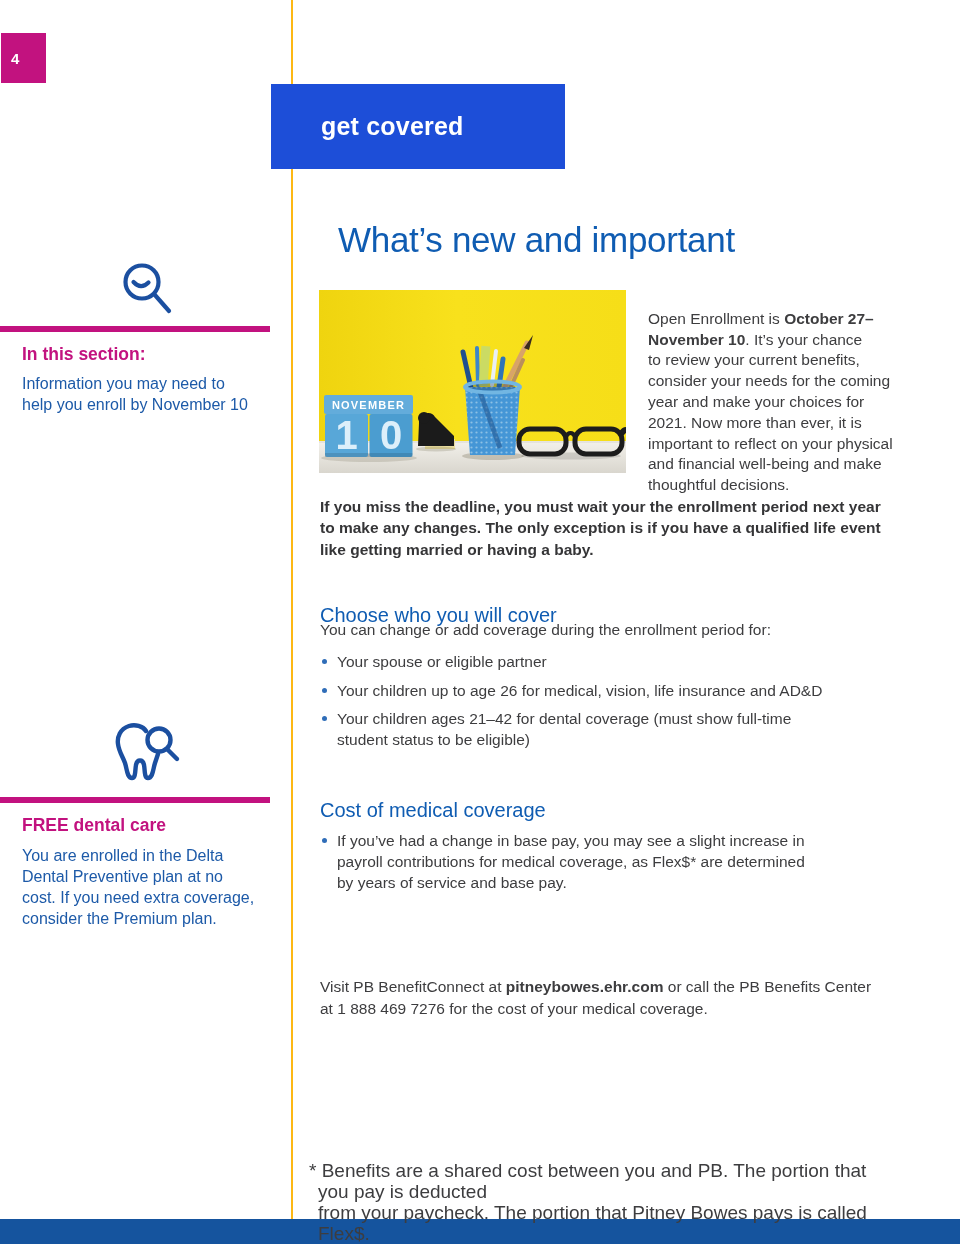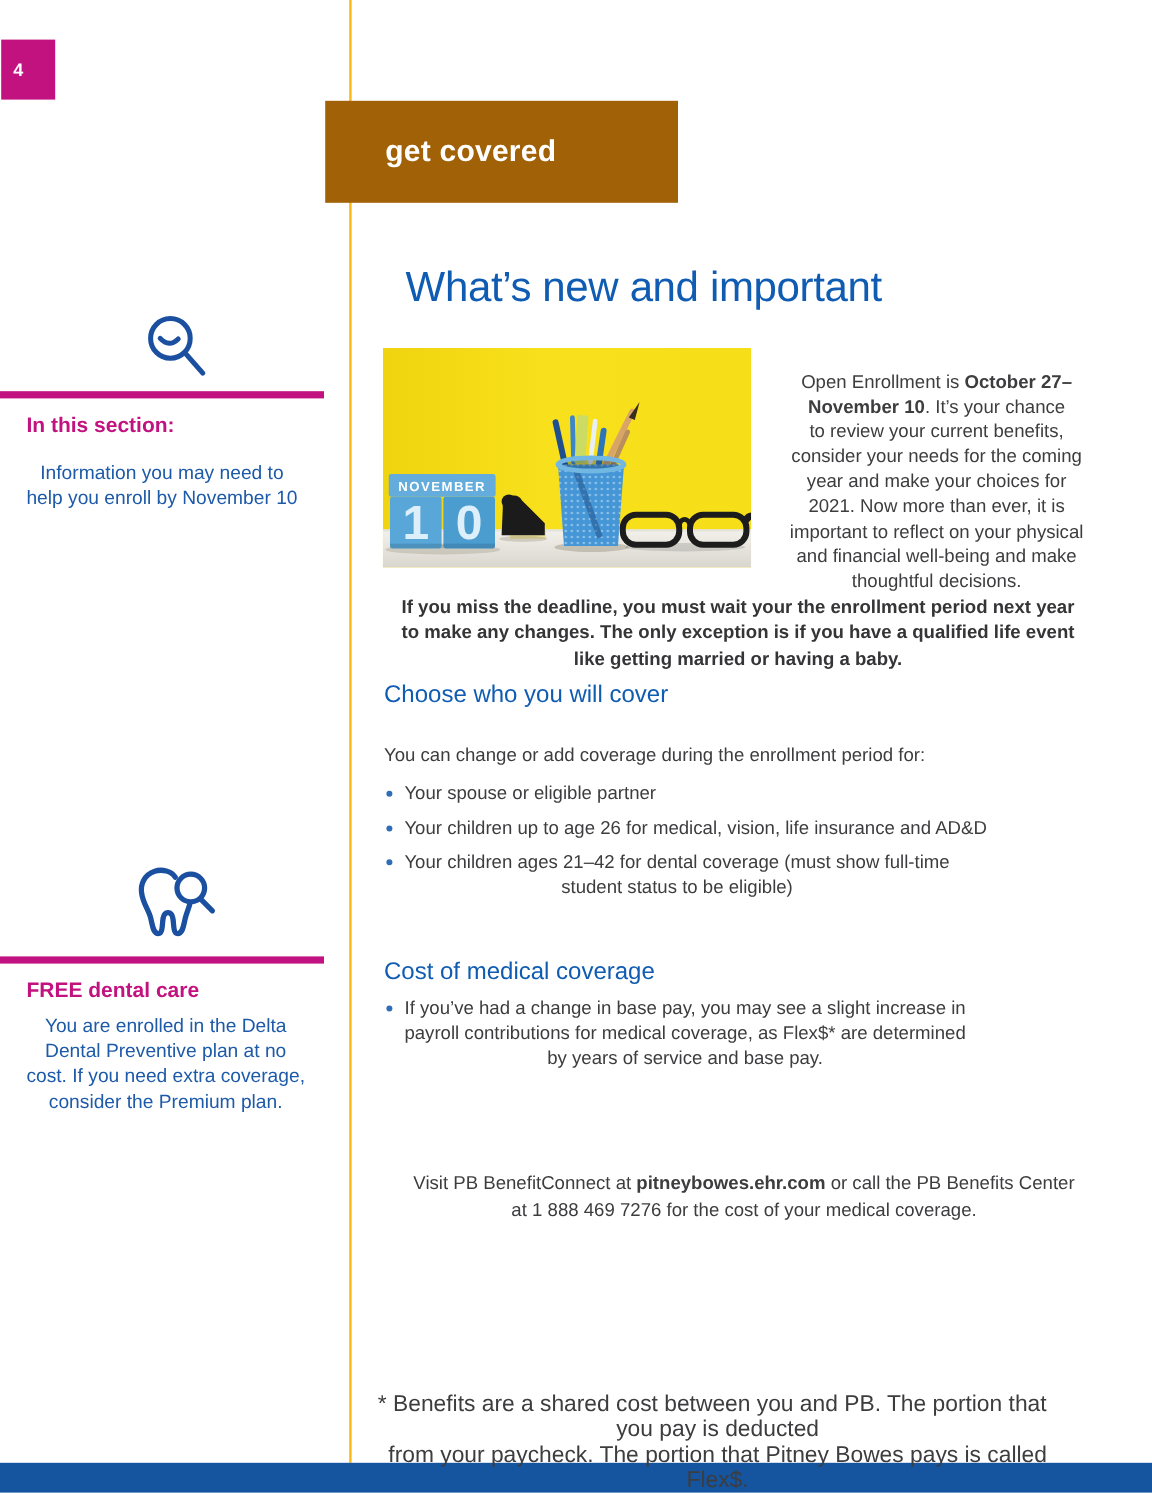"get covered" .banner { background: #a16207 -> #1d4ed8 }
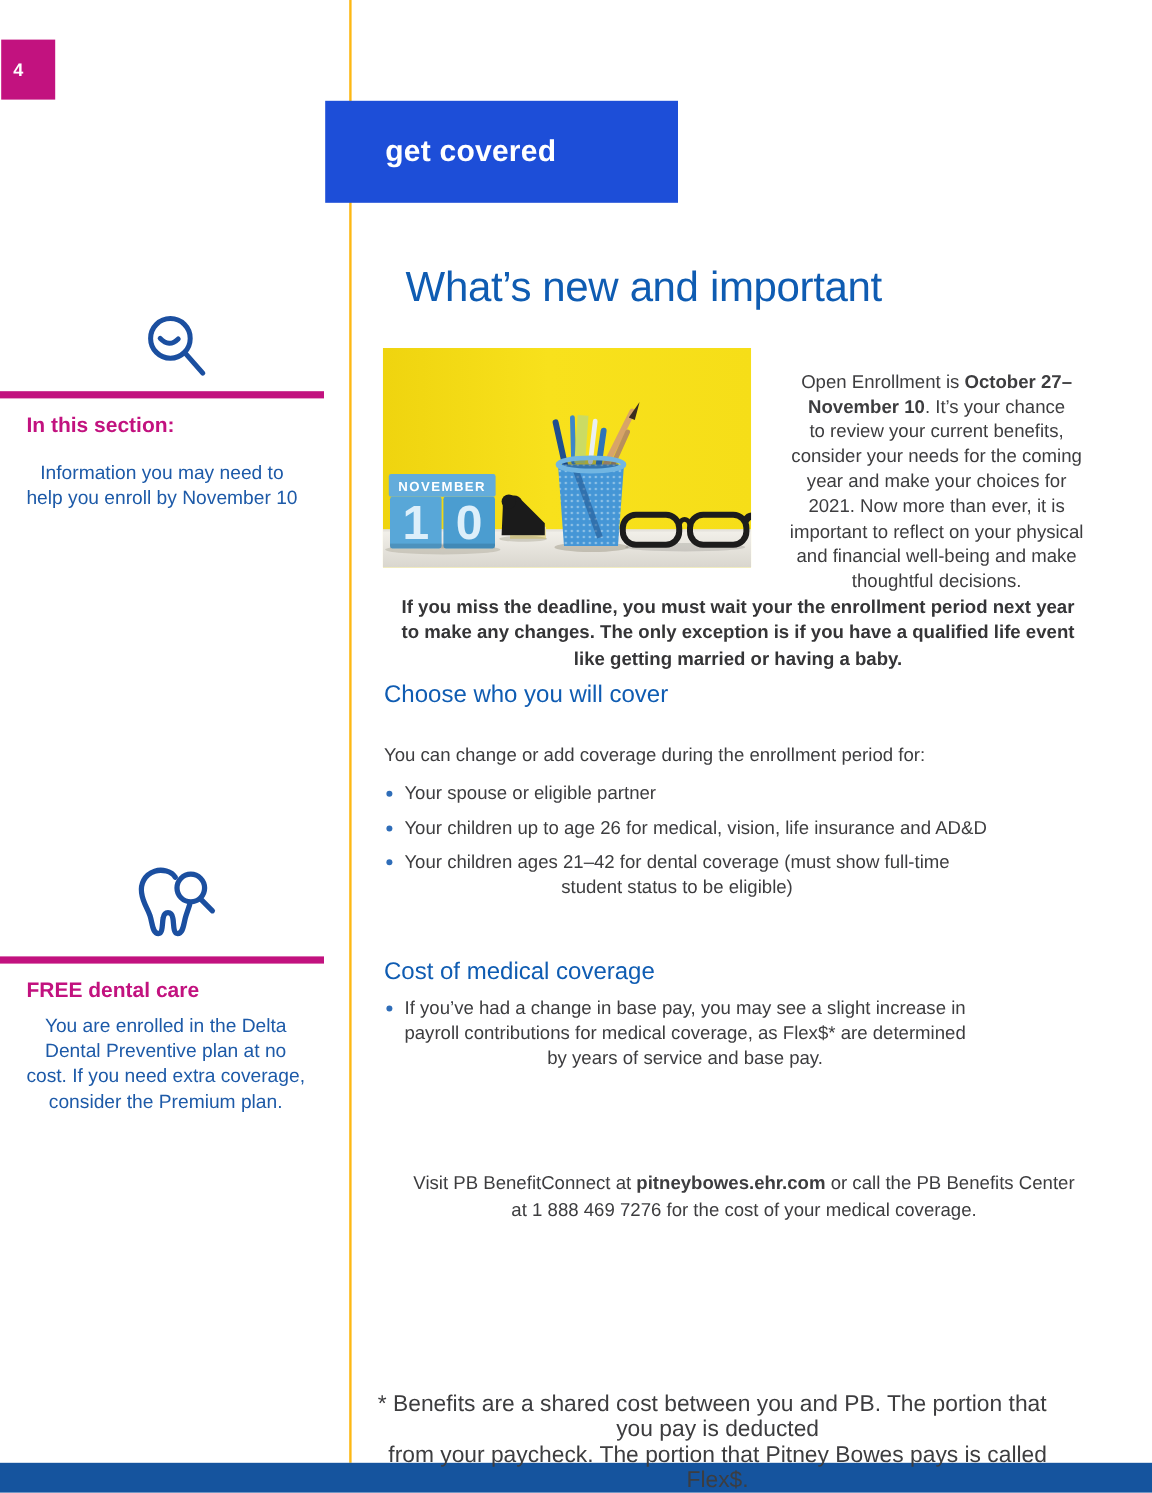"Open Enrollment is October 27–" .pre { text-align: center -> none }
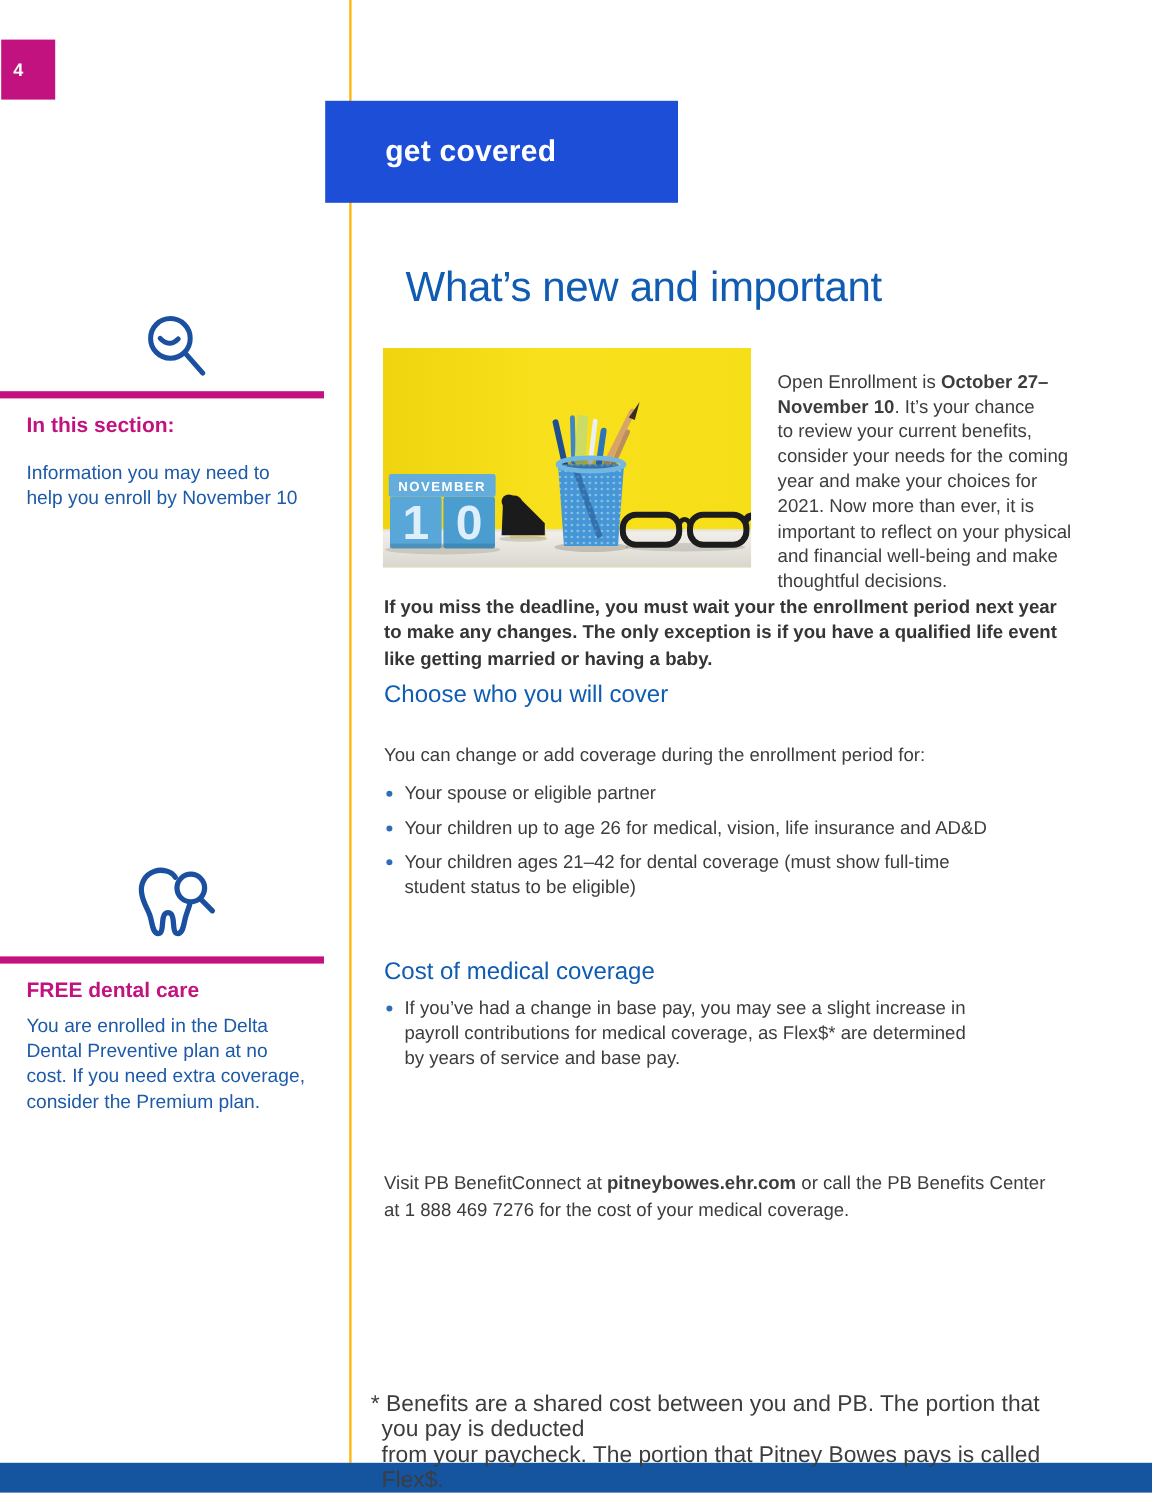"Information you may need to" .side-body1 { margin-top: 11px -> none }
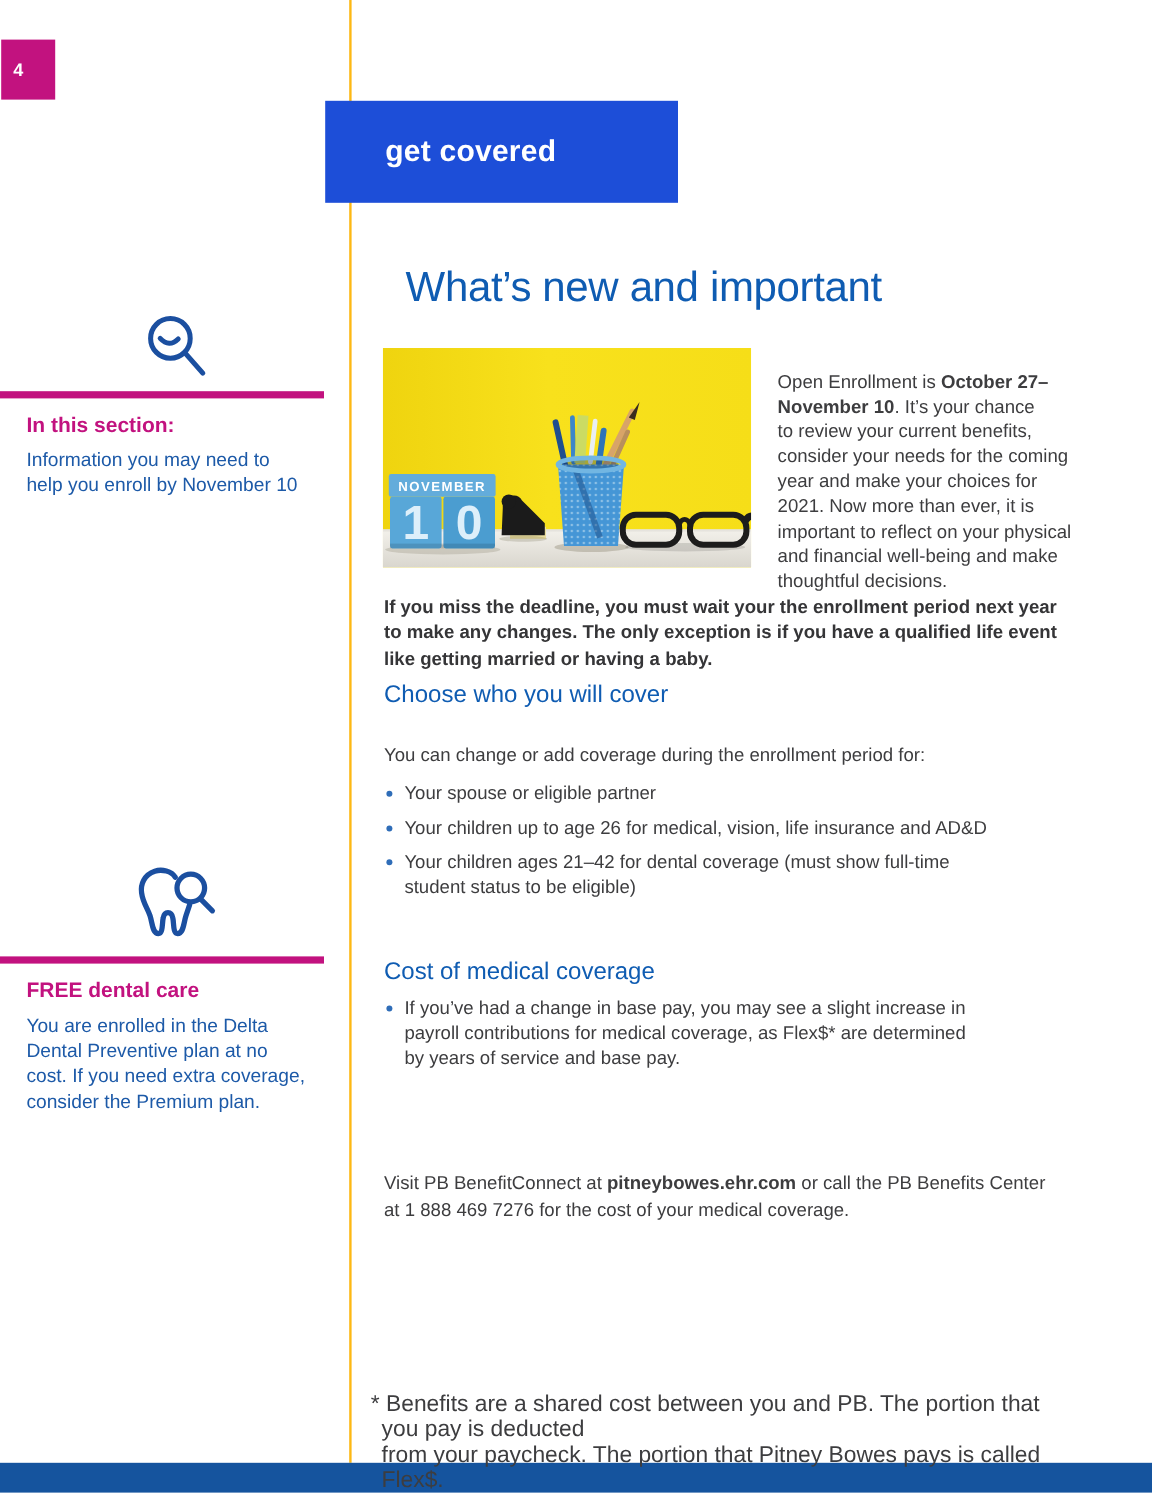"Choose who you will cover" .choose-head { top: 568px -> 604px }
